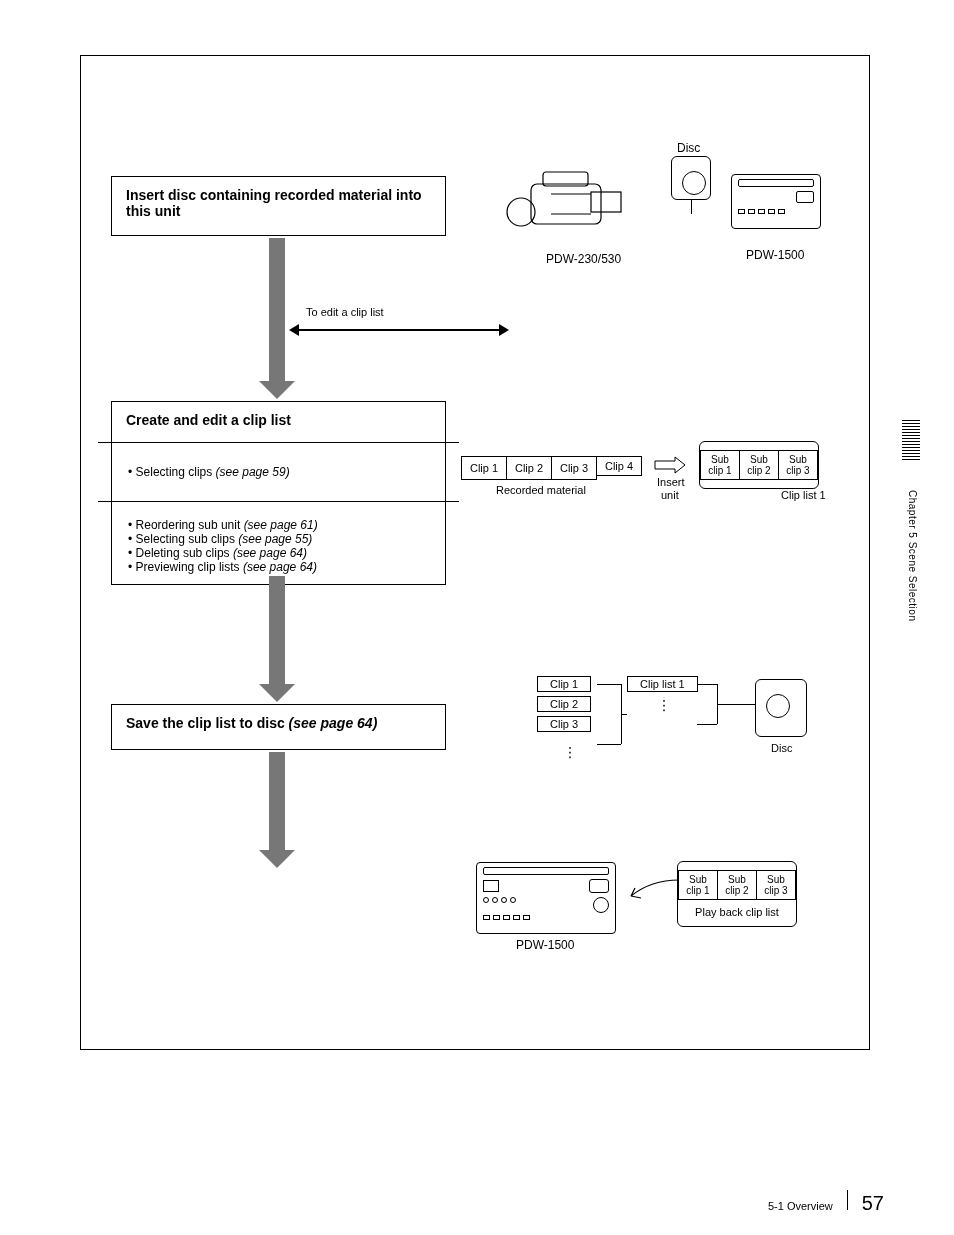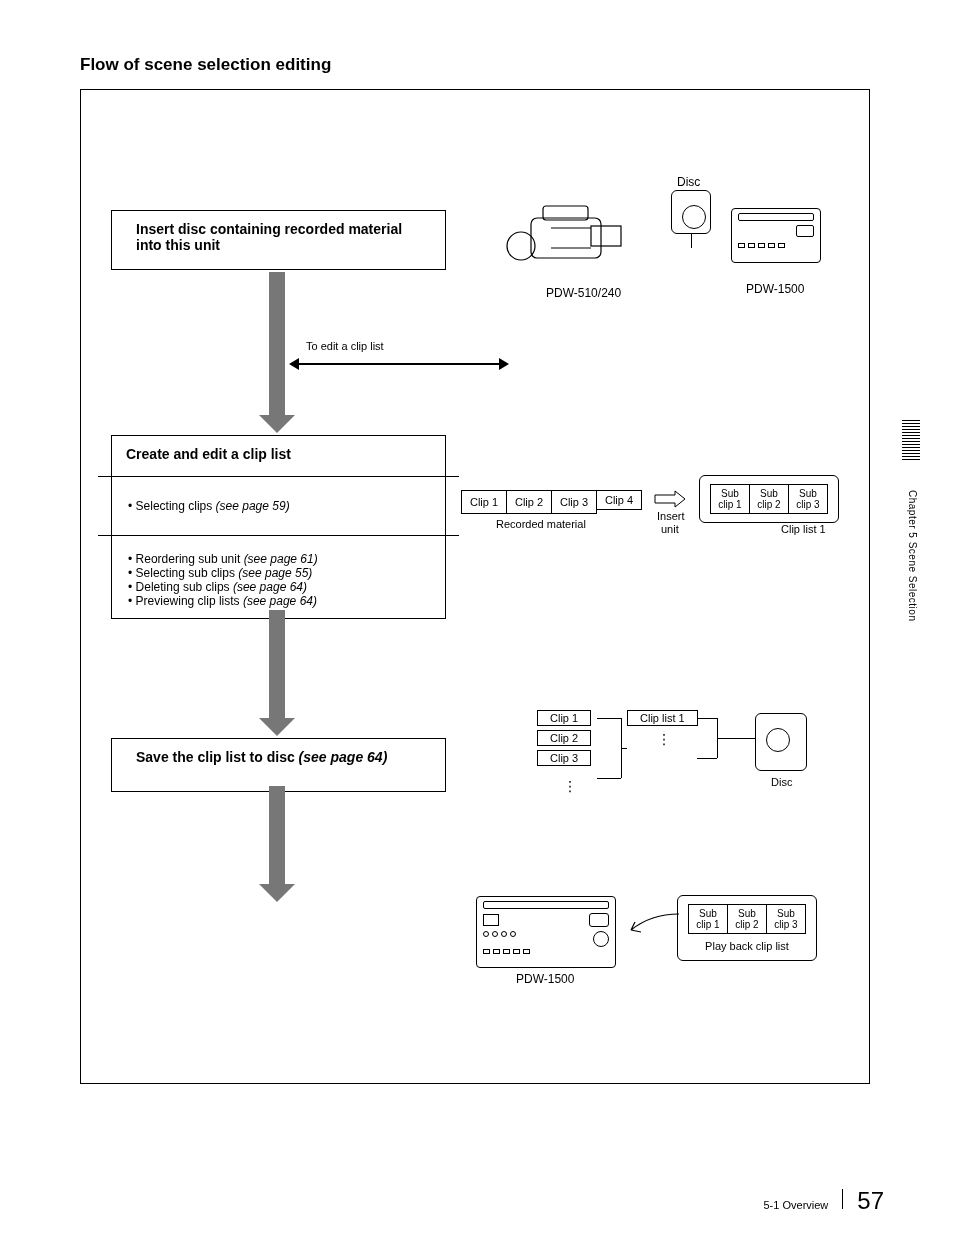"Flow of scene selection editing" h2 { html: <h2>Flow of scene selection editing</h2> -> none }
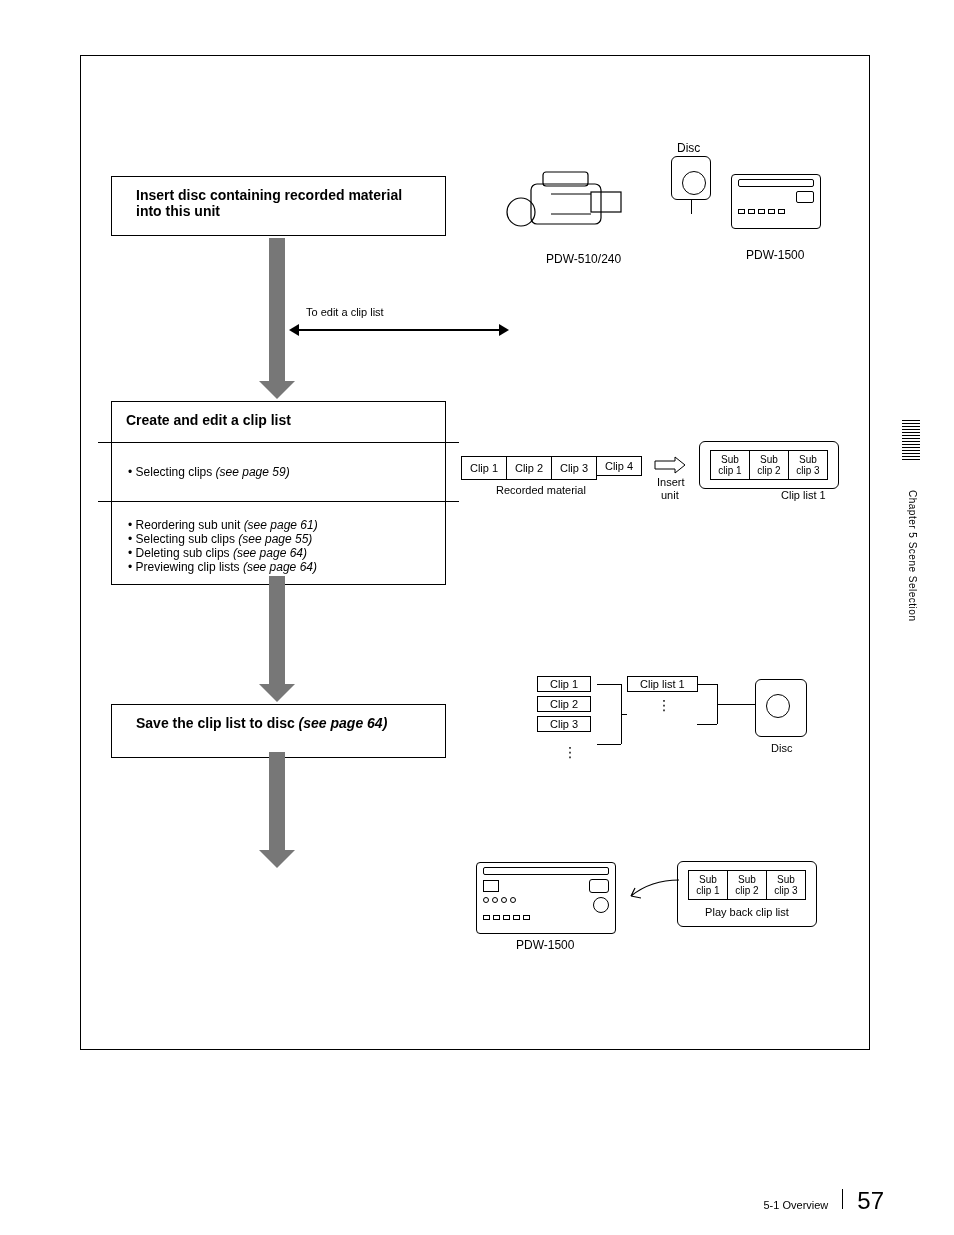"Insert disc containing recorded material" .box { padding: 10px 24px -> 10px 14px }
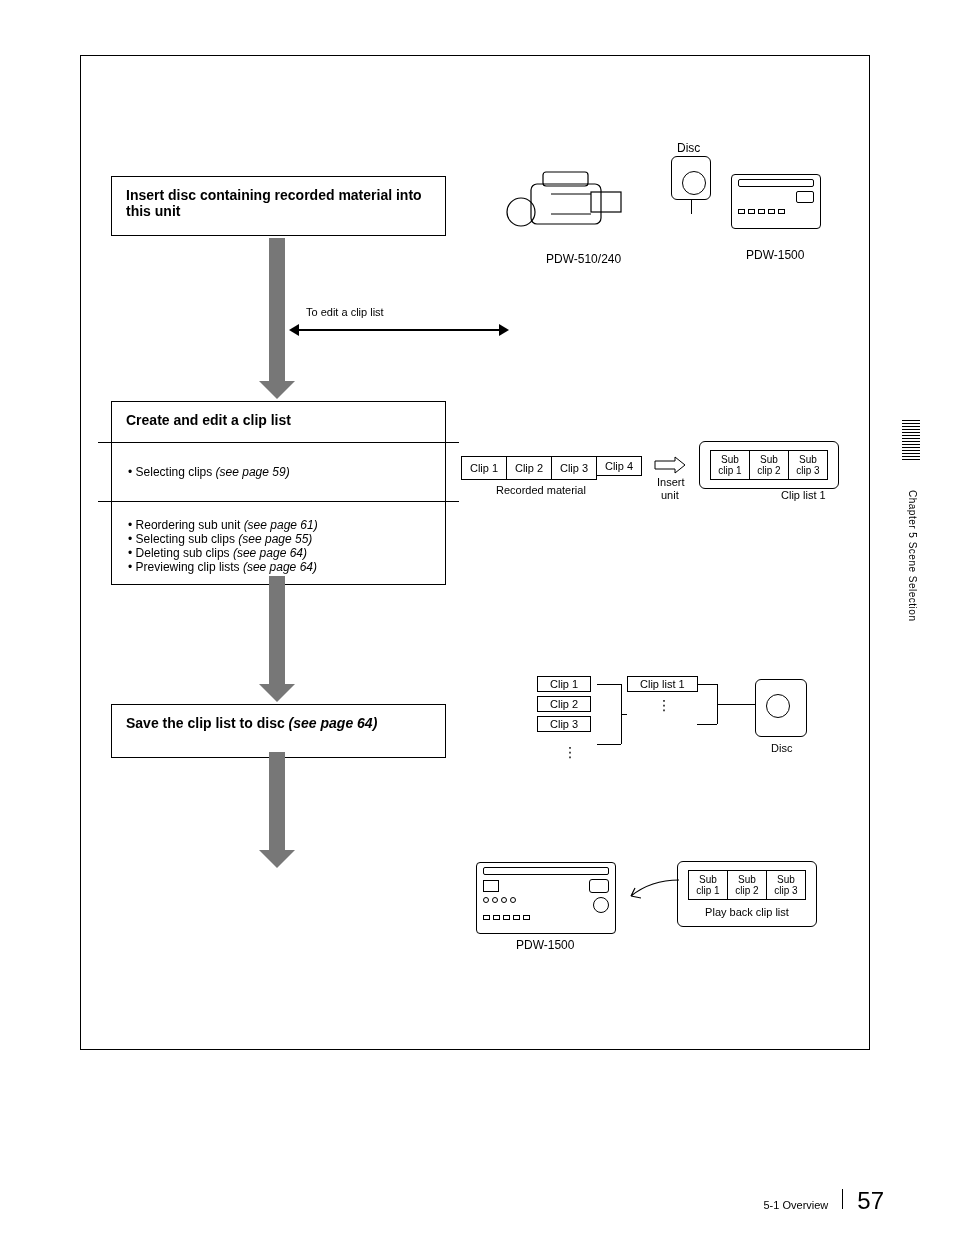"PDW-510/240" div.dev-label { text: PDW-510/240 -> PDW-230/530 }
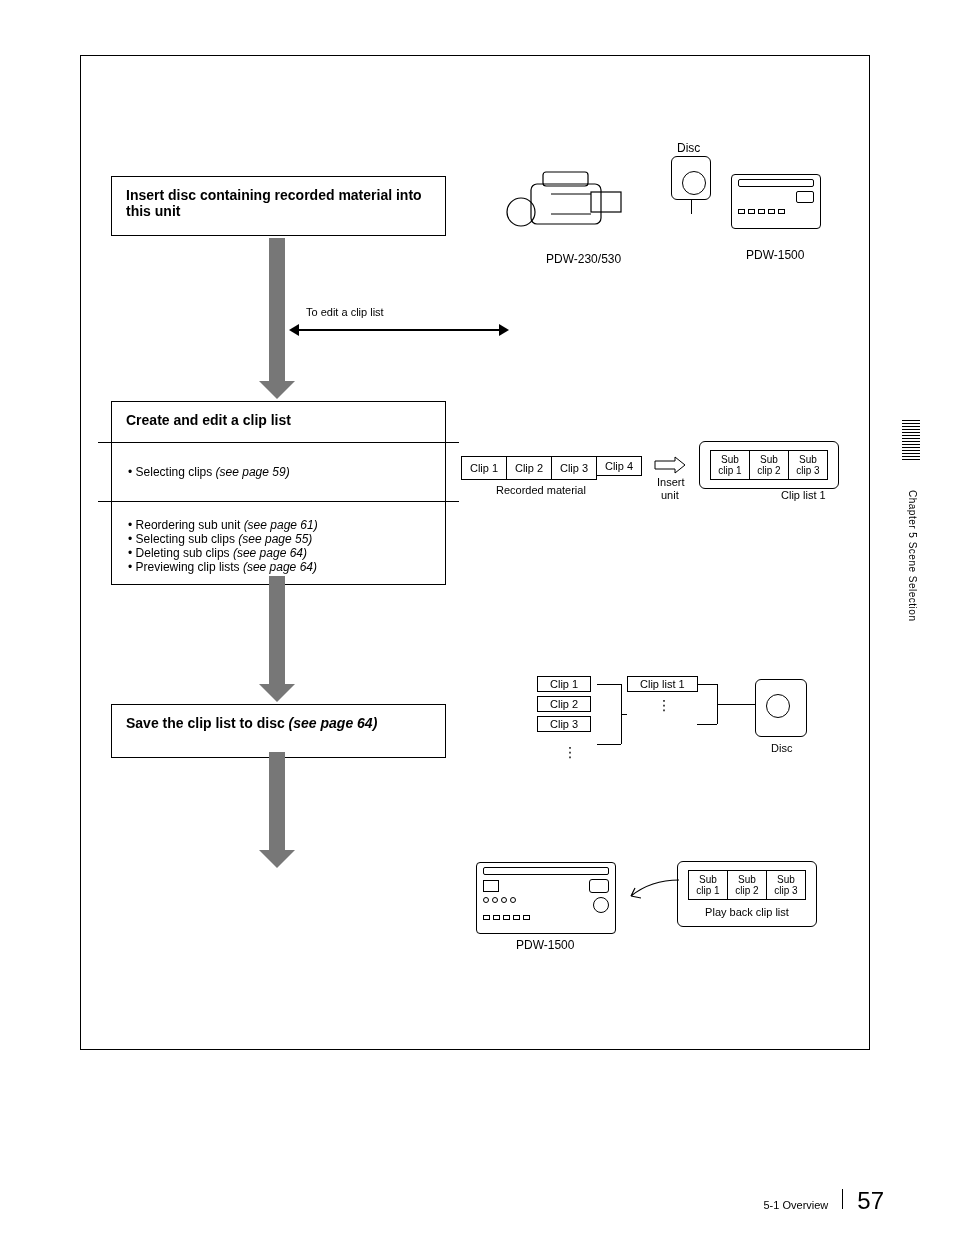"Sub clip 1" .subgrid { padding: 8px 10px -> 8px 0 }
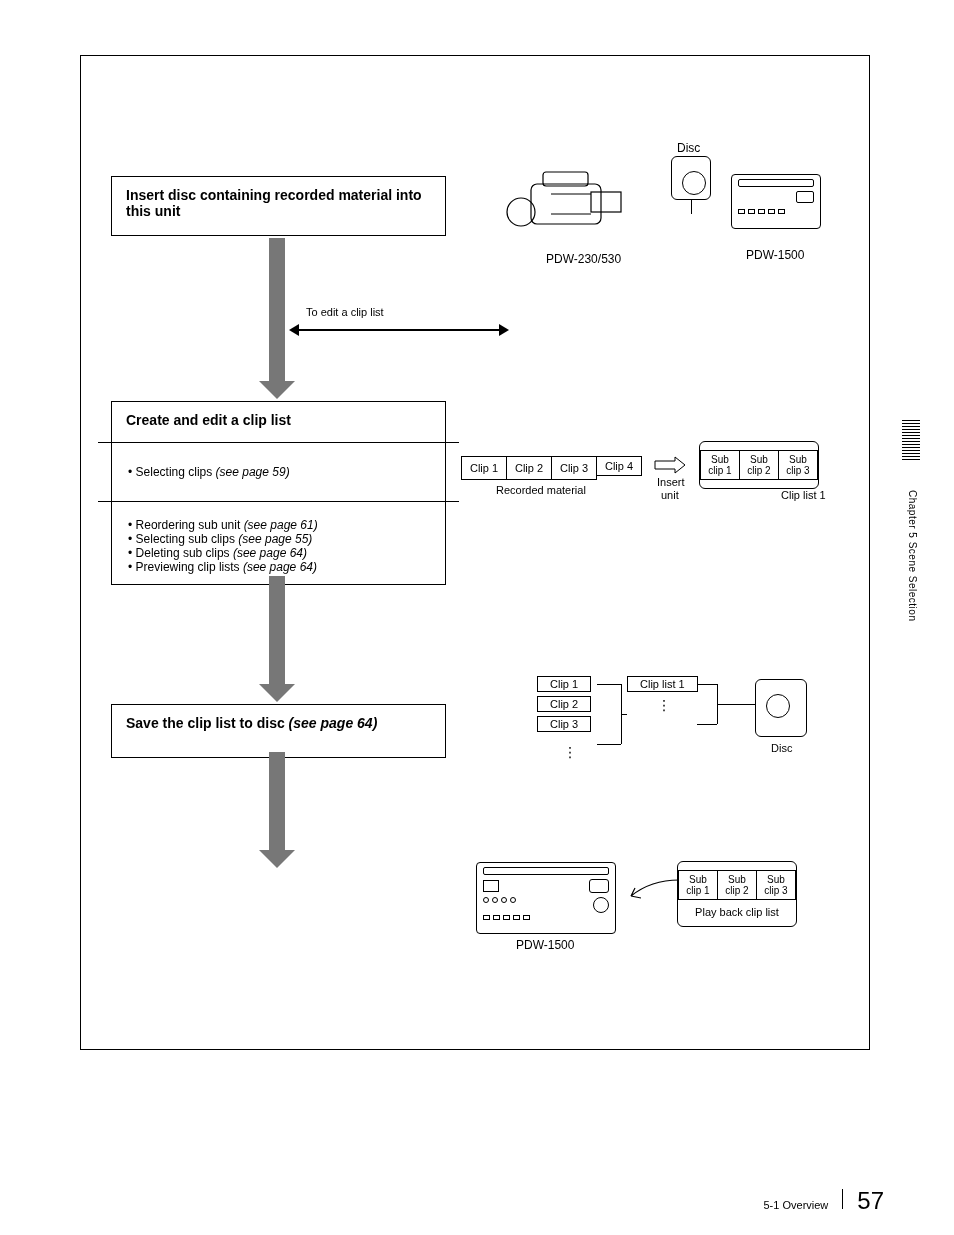"Save the clip list to" div.box { height: 54px -> 46px }
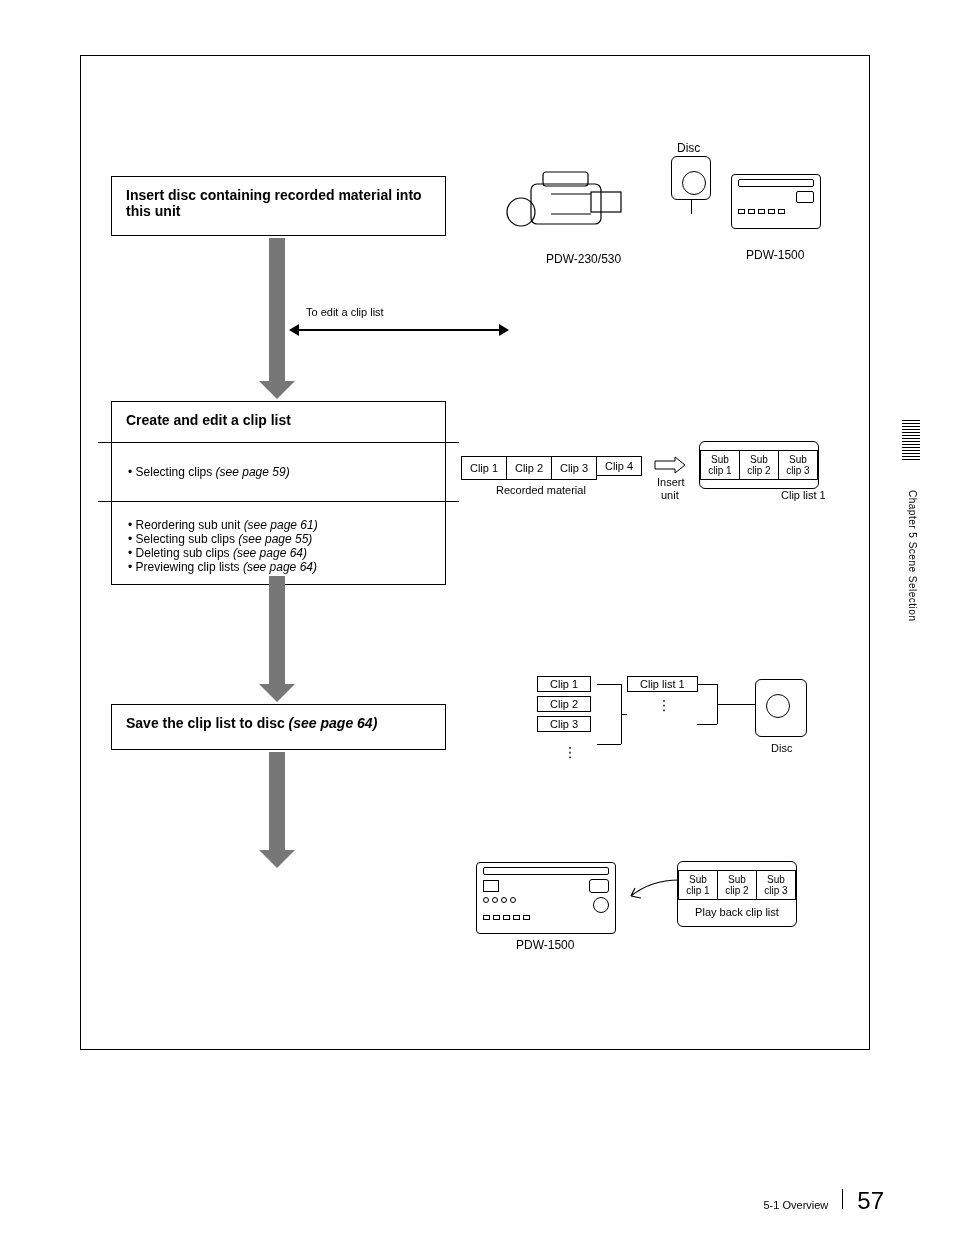"57" .pnum { font-size: 24px -> 20px }
